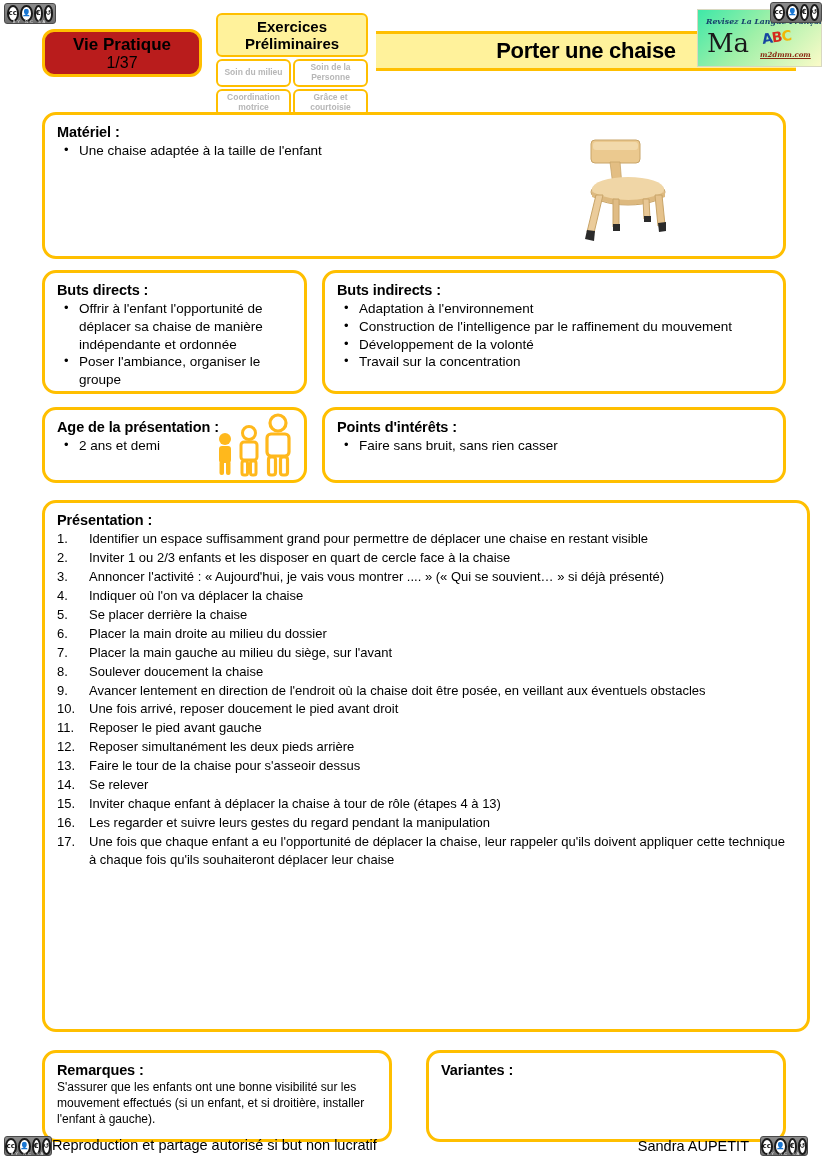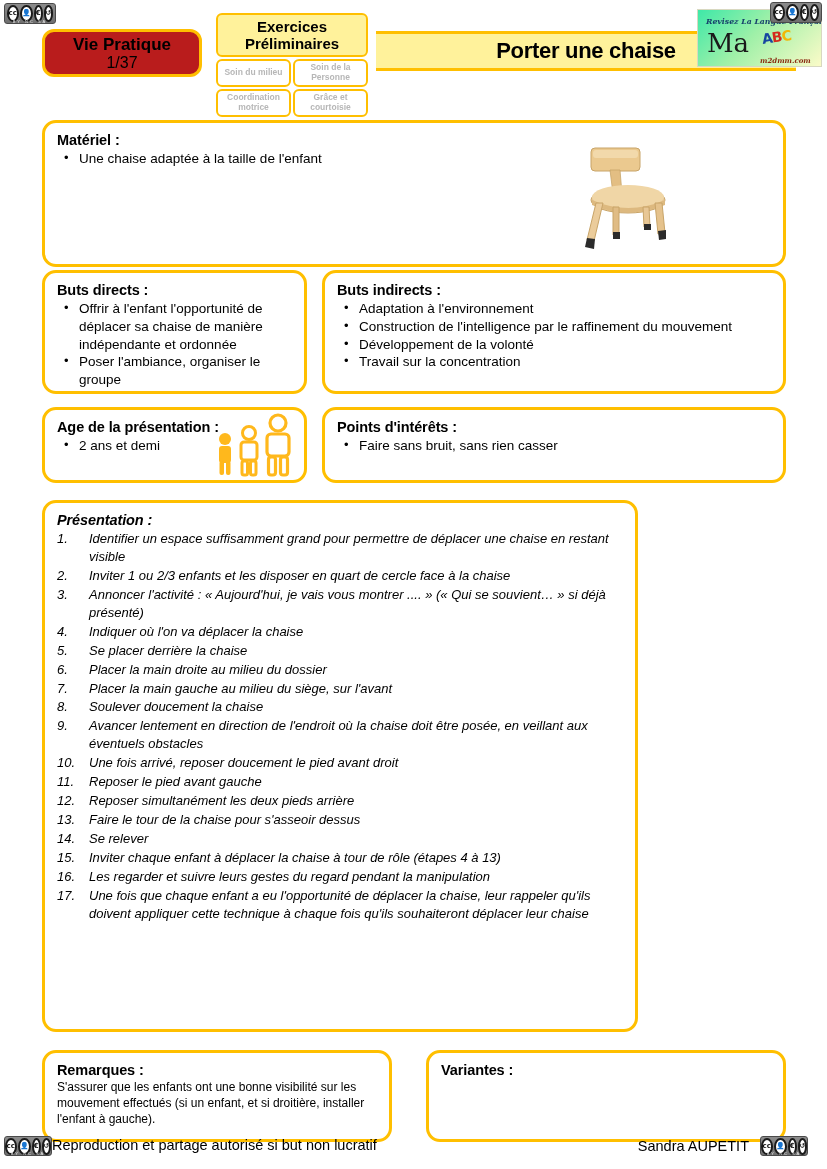"m2dmm.com" #brand-logo .brand-site { text-decoration: none -> underline; top: 46px -> 40px }
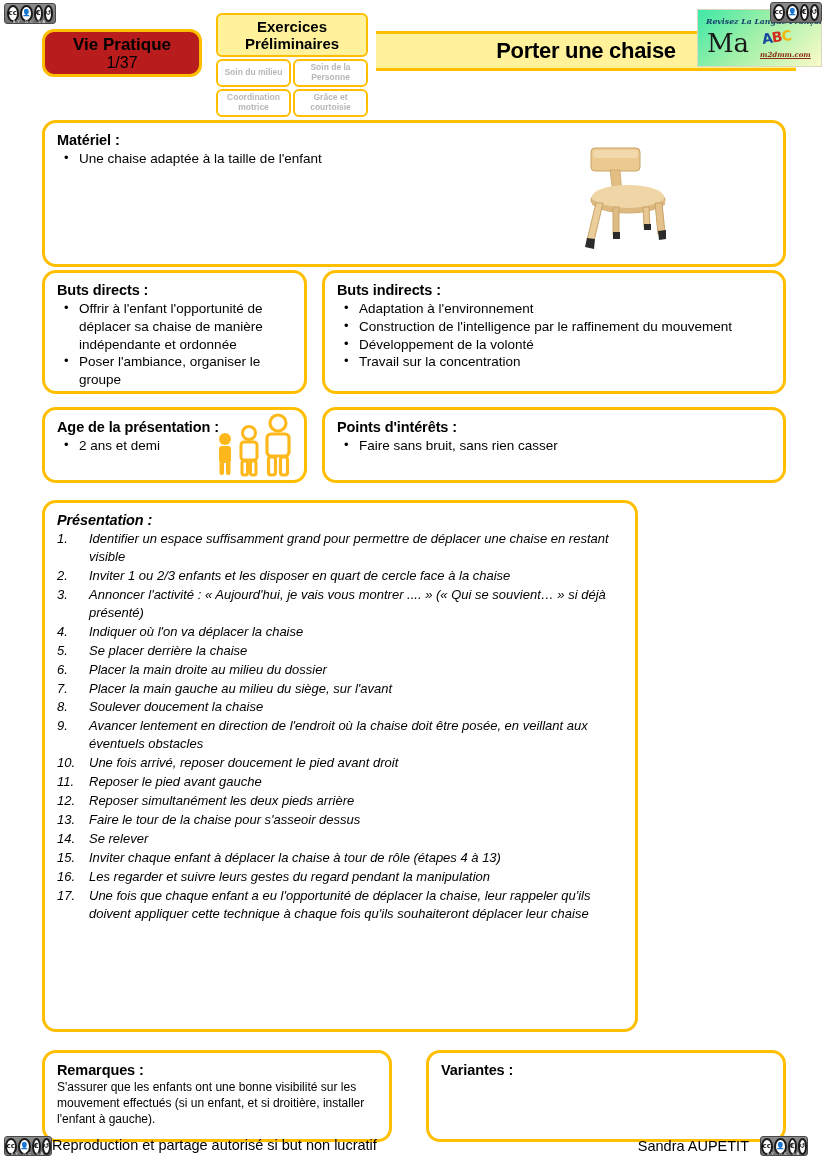"Matériel :" #materiel-card { top: 120px -> 112px }
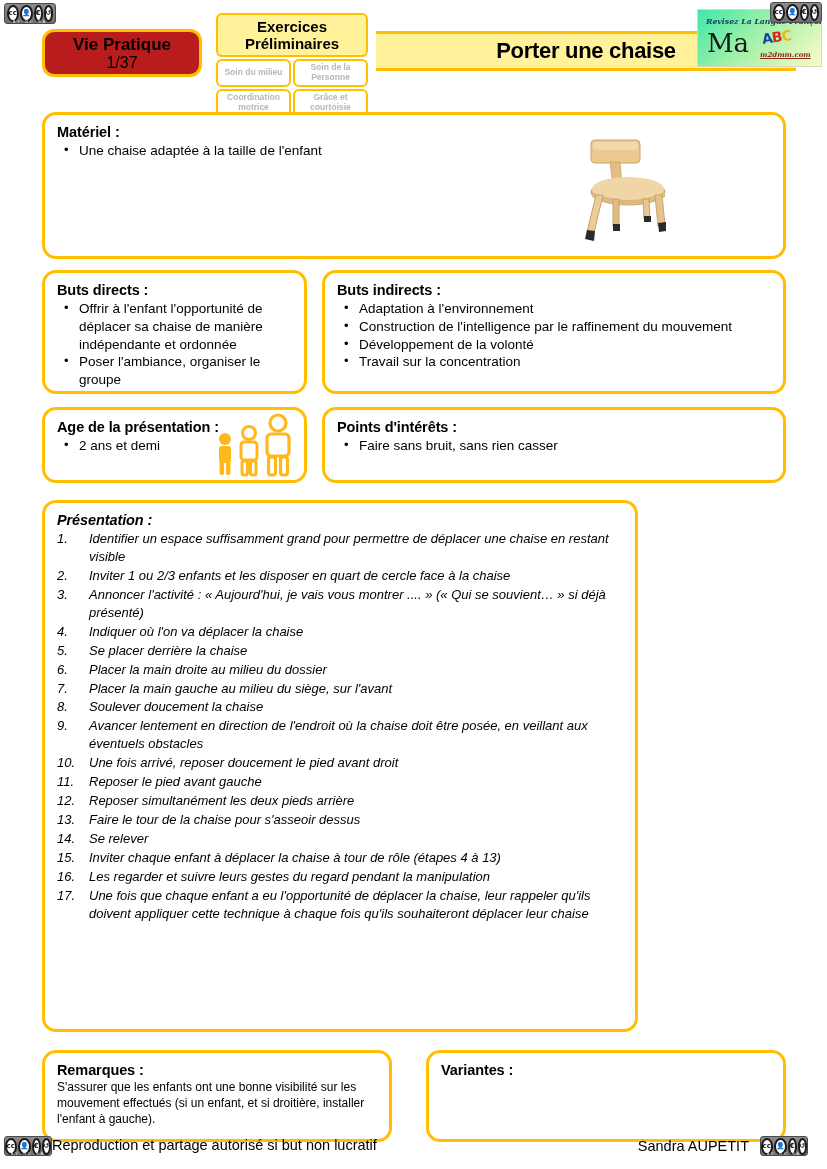"Présentation :" #presentation-card { font-style: italic -> none; width: 596px -> 768px }
